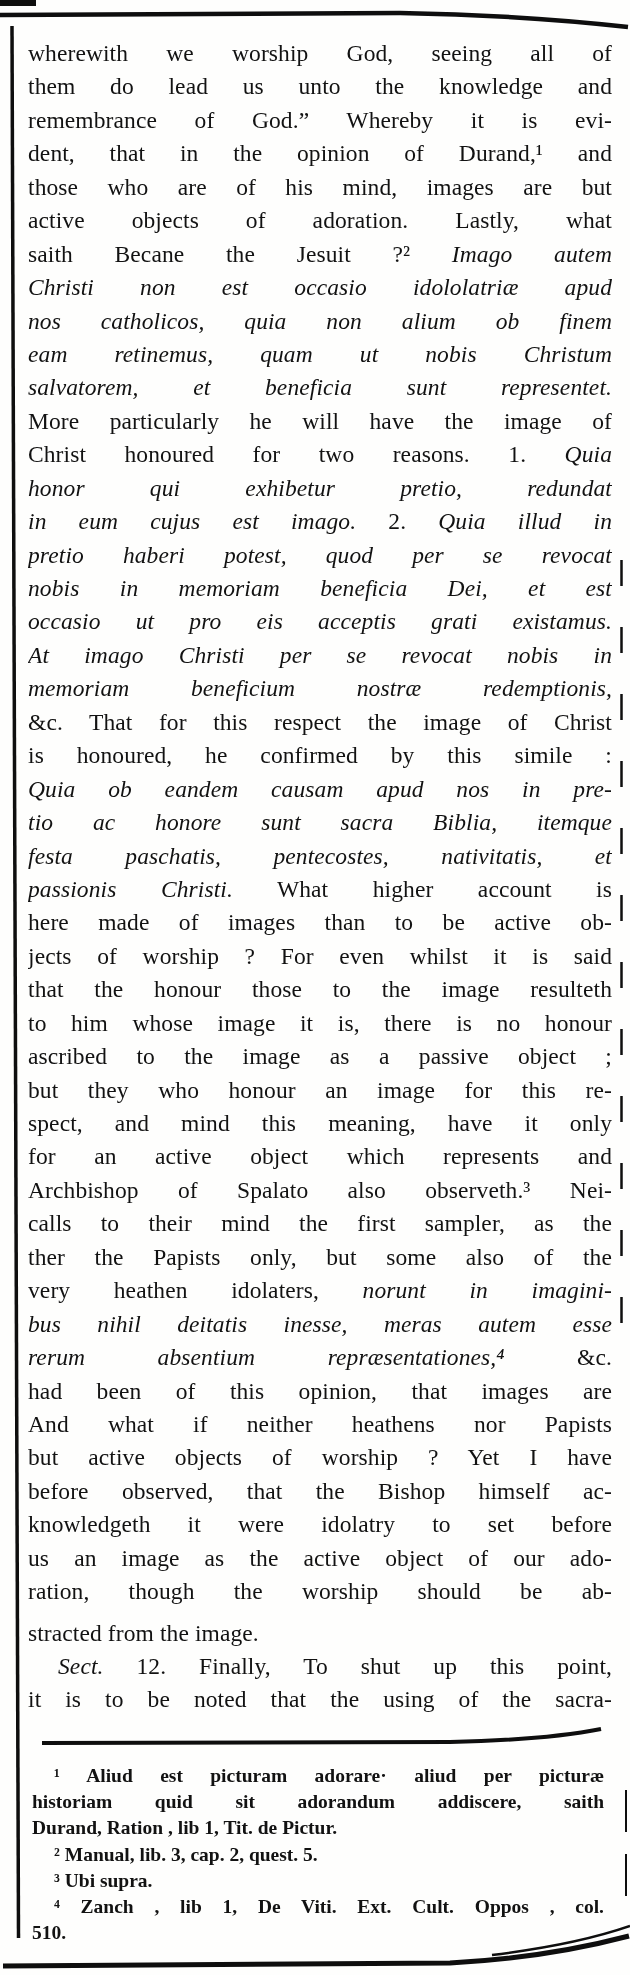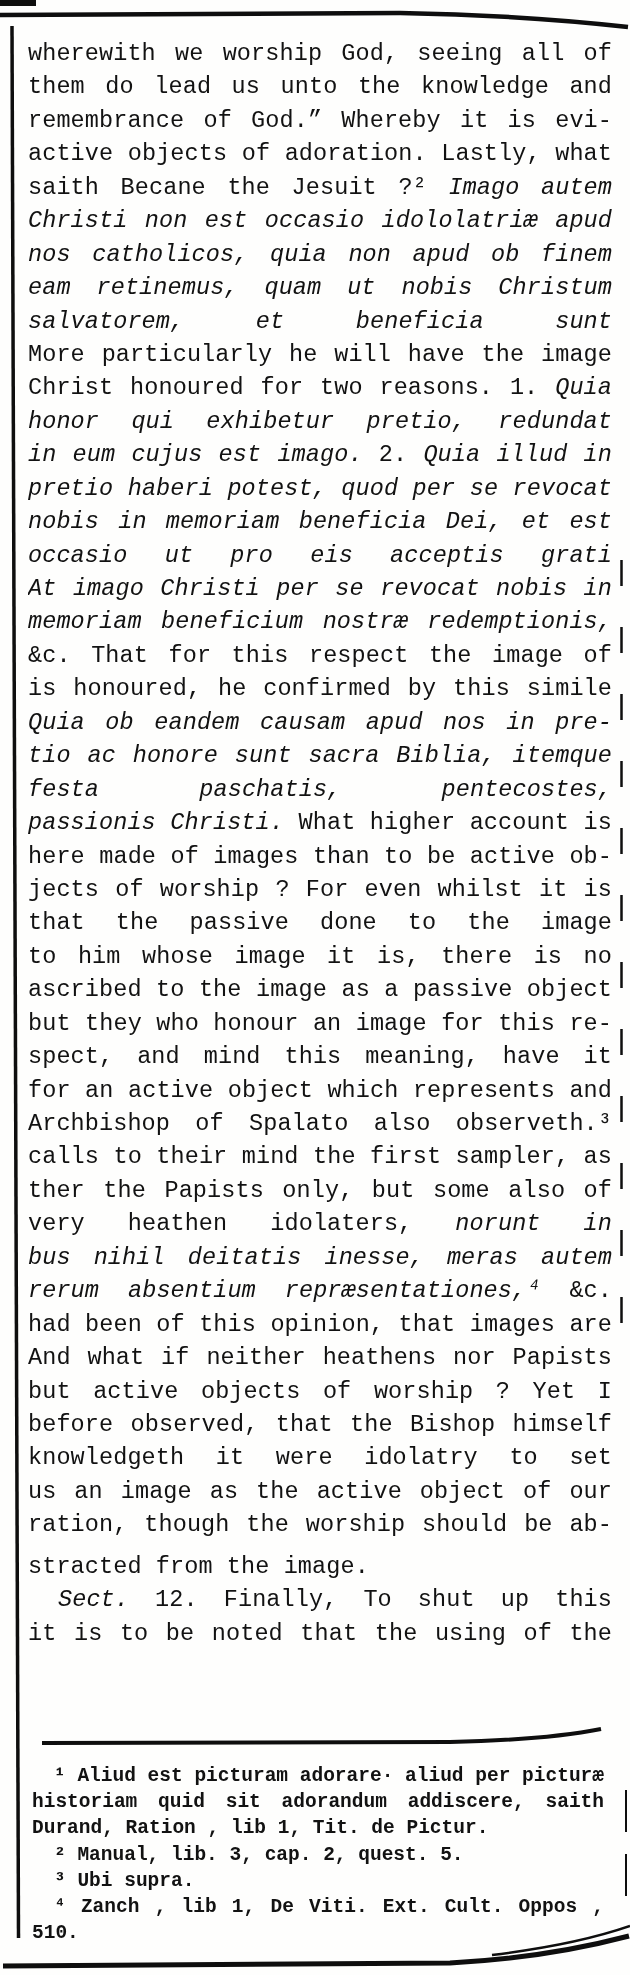"wherewith we worship God, seeing" .page { font-family: Liberation Mono, monospace -> Liberation Serif, serif }
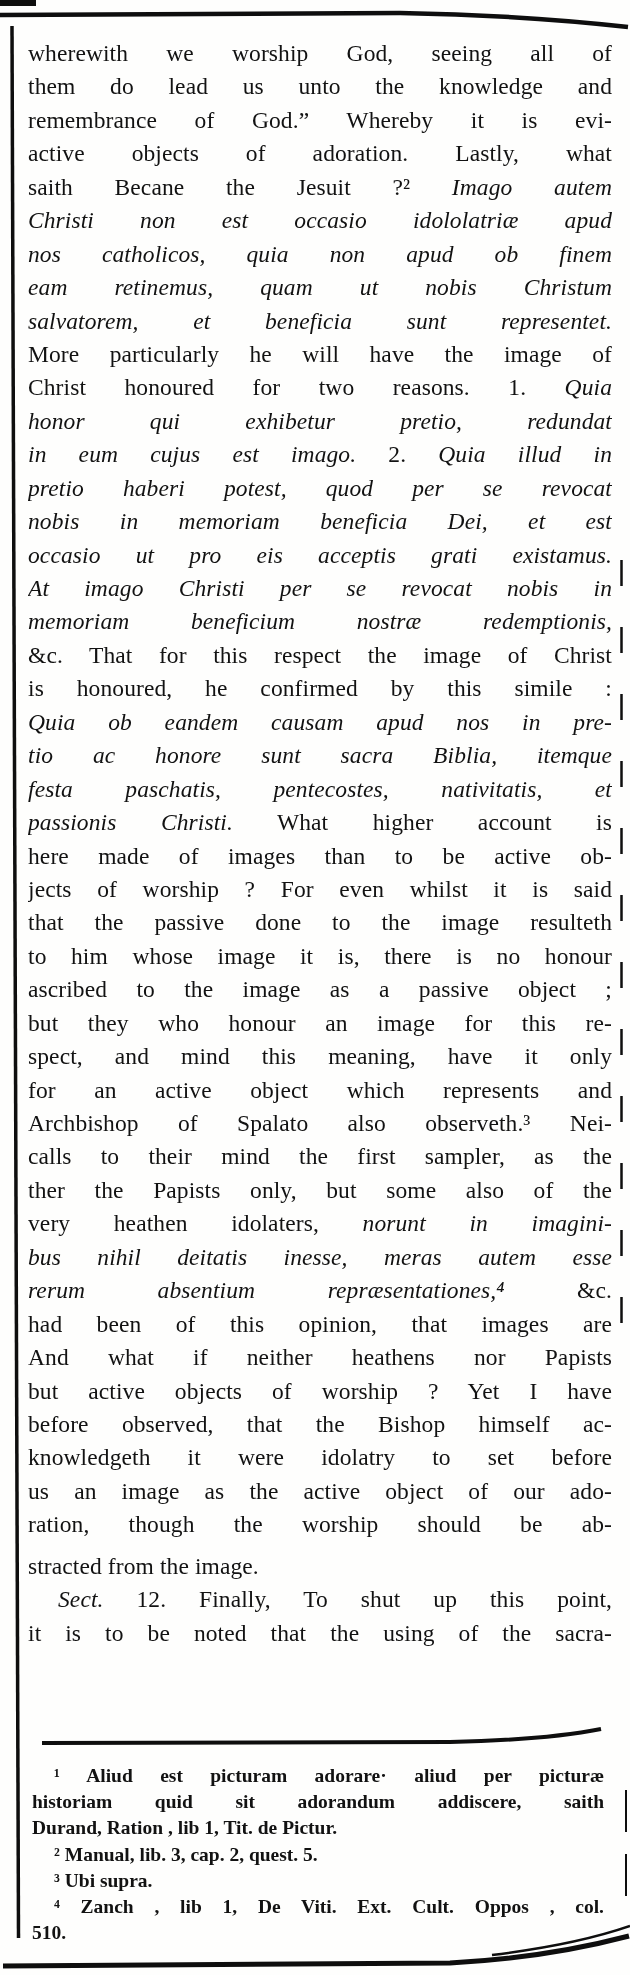"dent, that in the opinion" div.line { html: none -> <div><span>dent, that in the opinion of Durand,¹ and</span></div> }
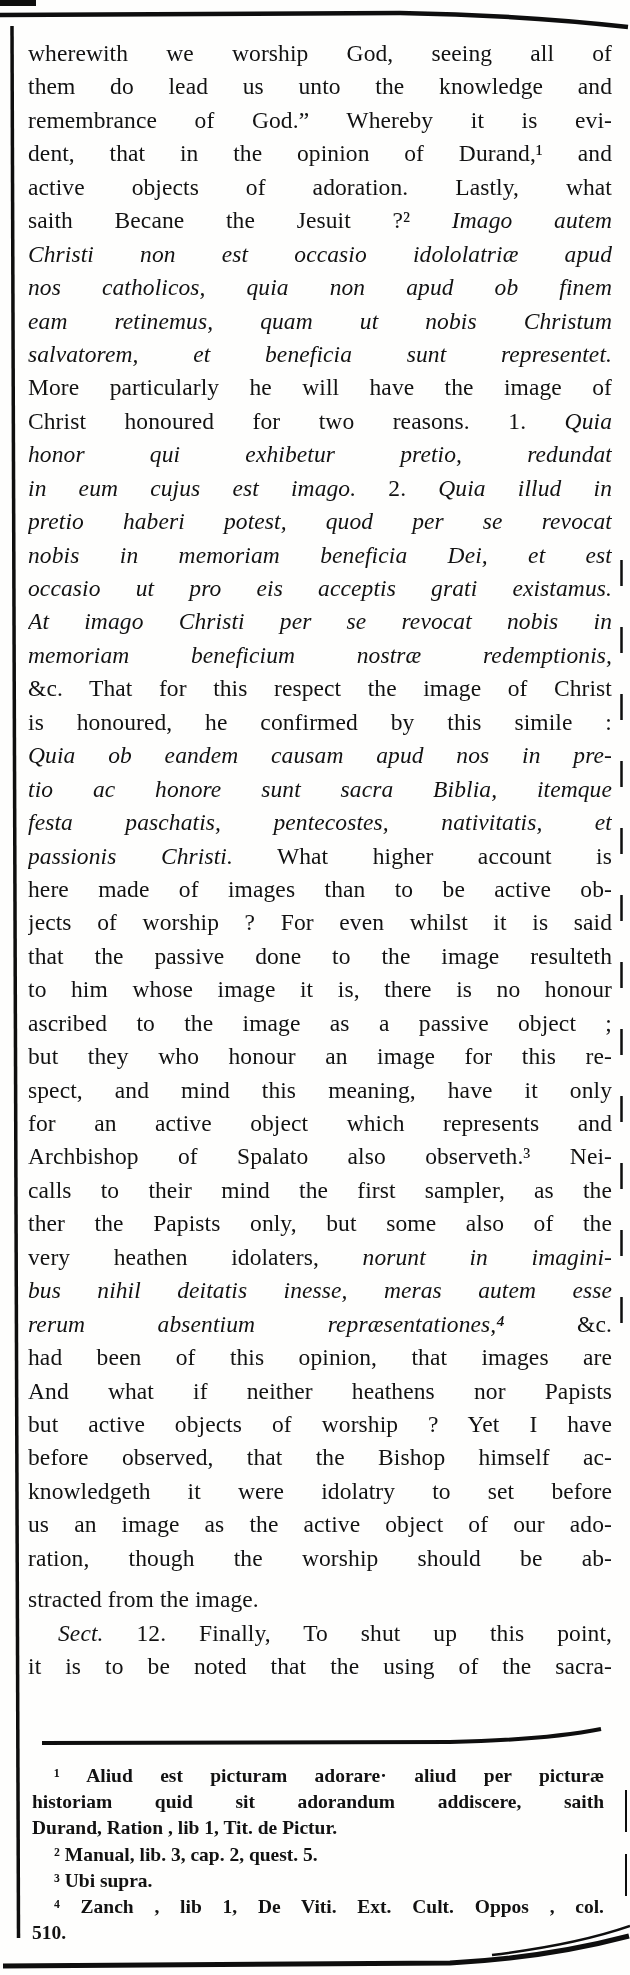"those who are of his" div.line { html: none -> <div><span>those who are of his mind, images are but</span></div> }
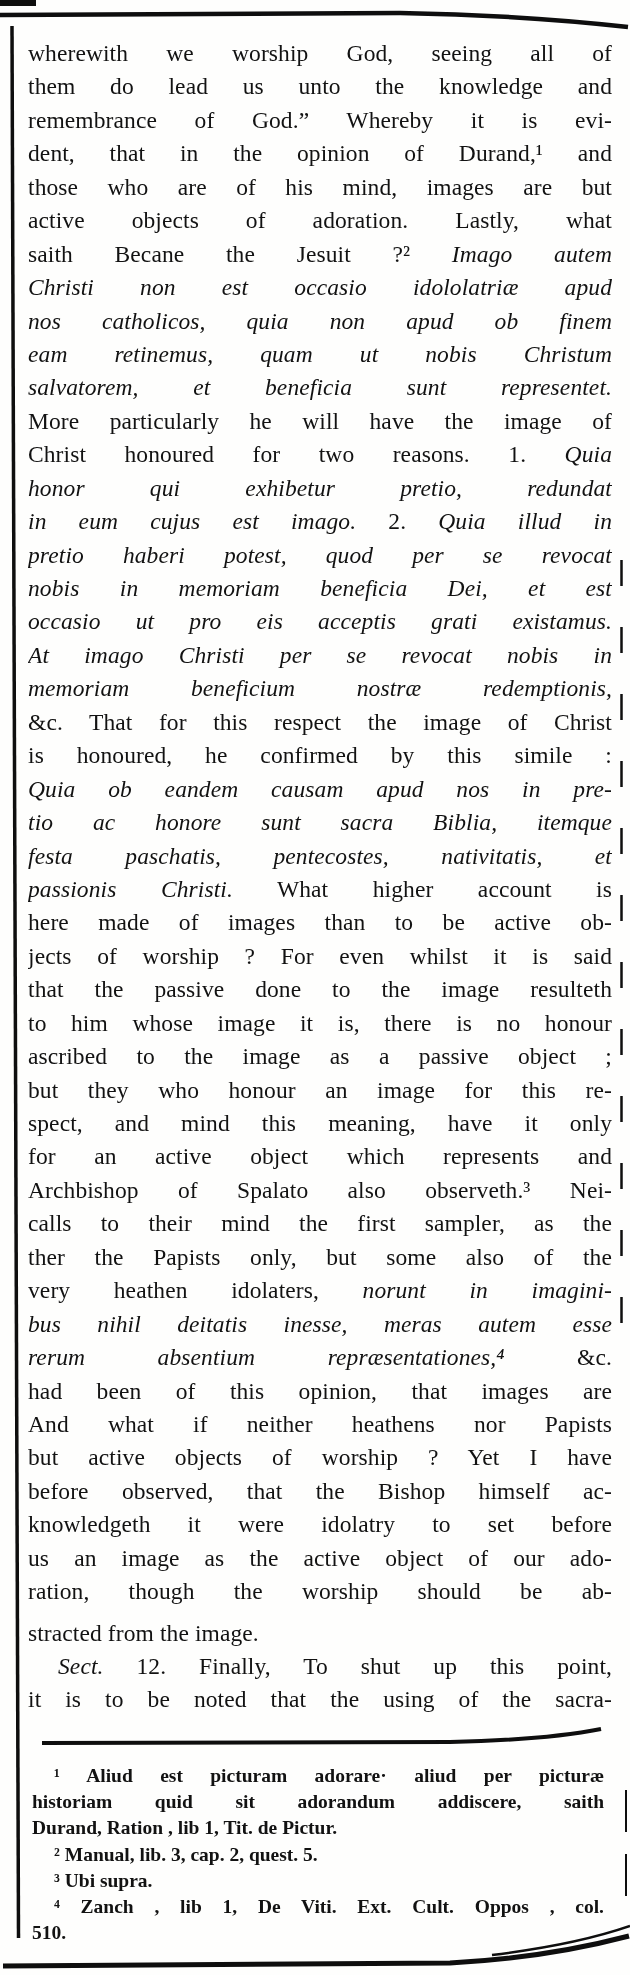"nos catholicos, quia non apud" span.it { text: apud -> alium }
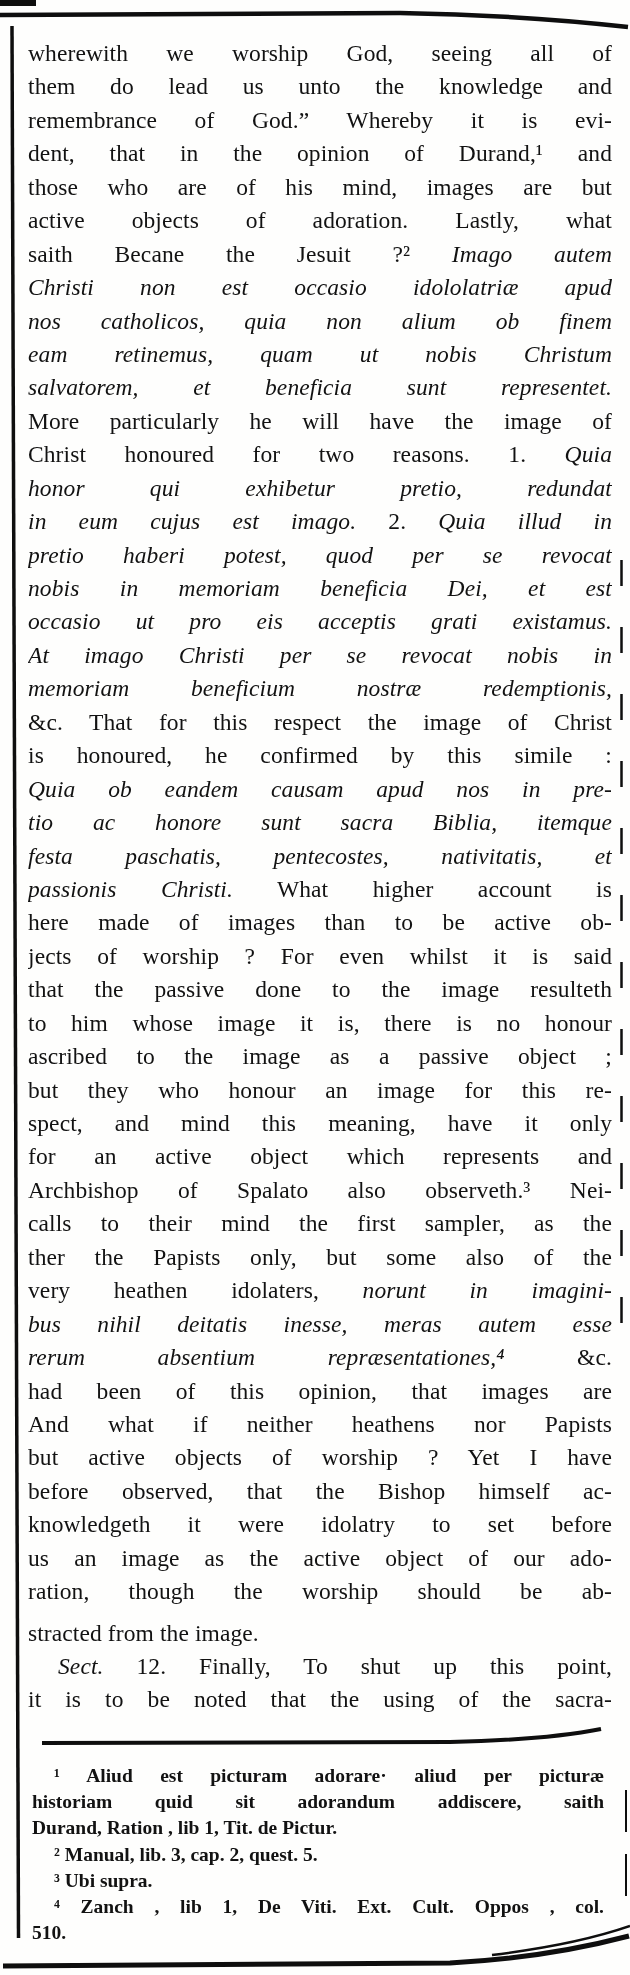"that the passive done to" span { text: passive done -> honour those }
